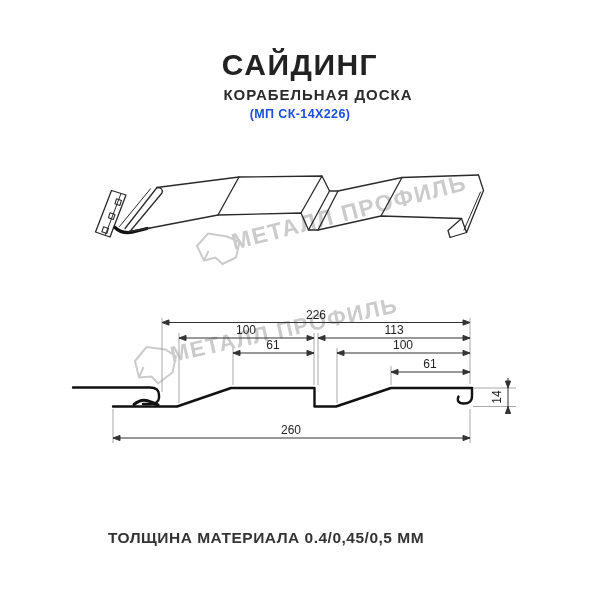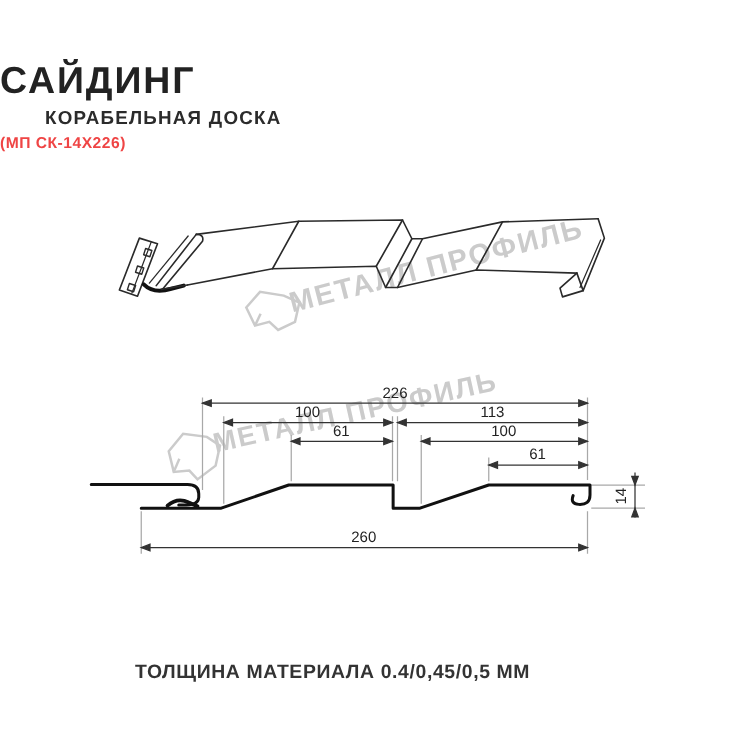"САЙДИНГ" .title-block { text-align: left -> center }
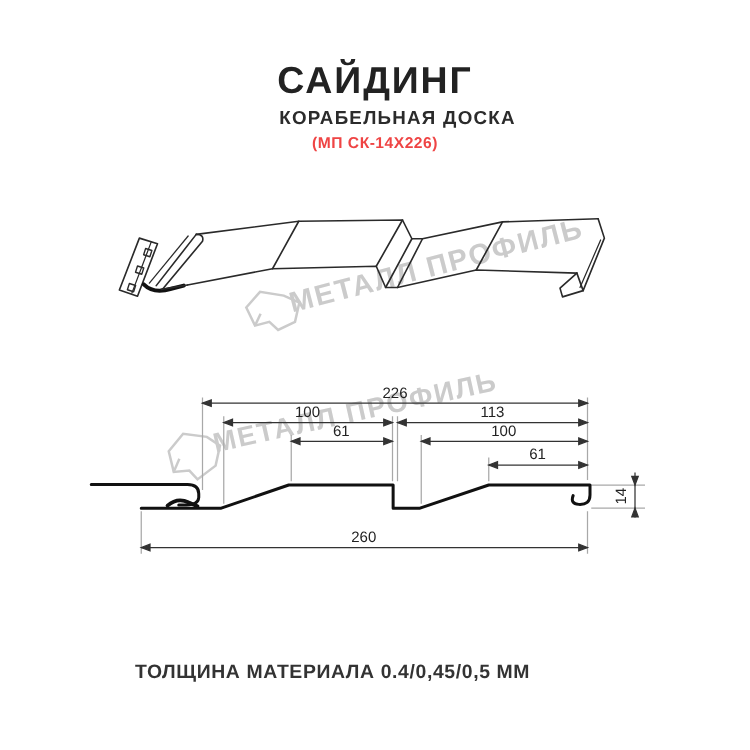"(МП СК-14Х226)" .code { color: #ef4444 -> #1d4ed8 }
